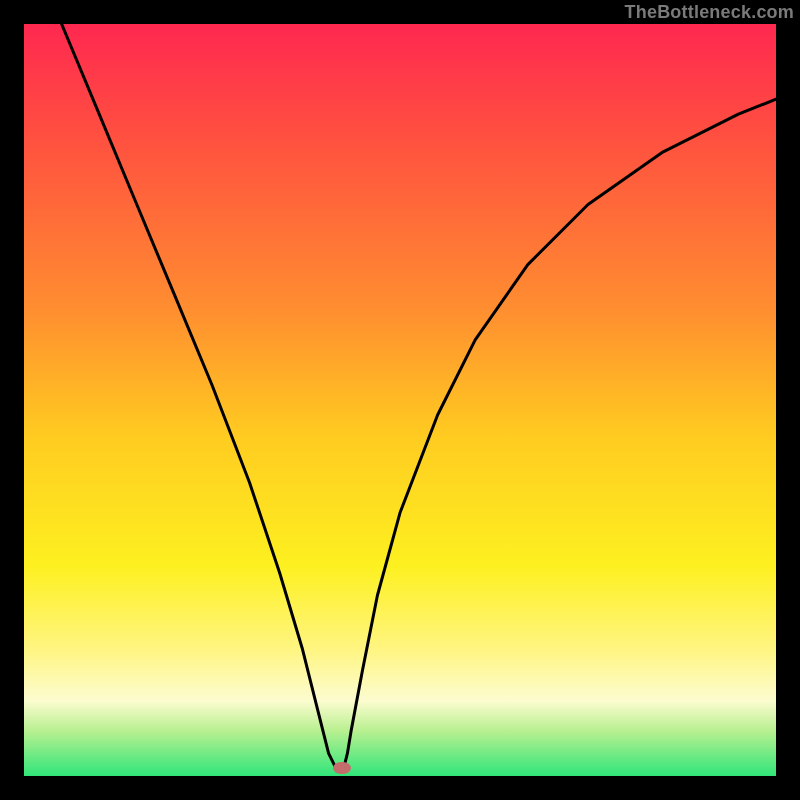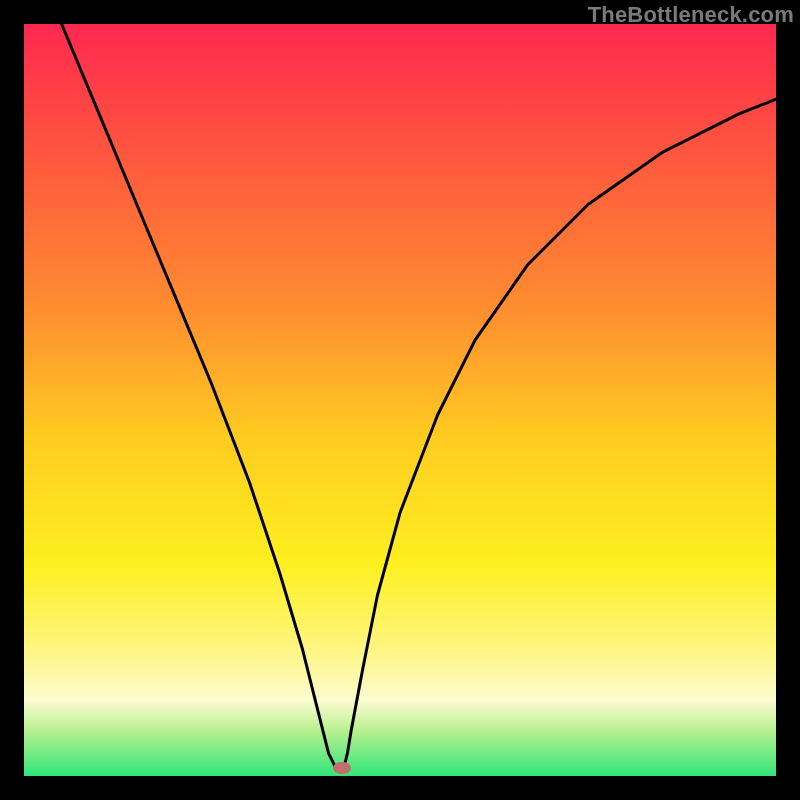"TheBottleneck.com" .watermark { font-size: 22px -> 18px }
